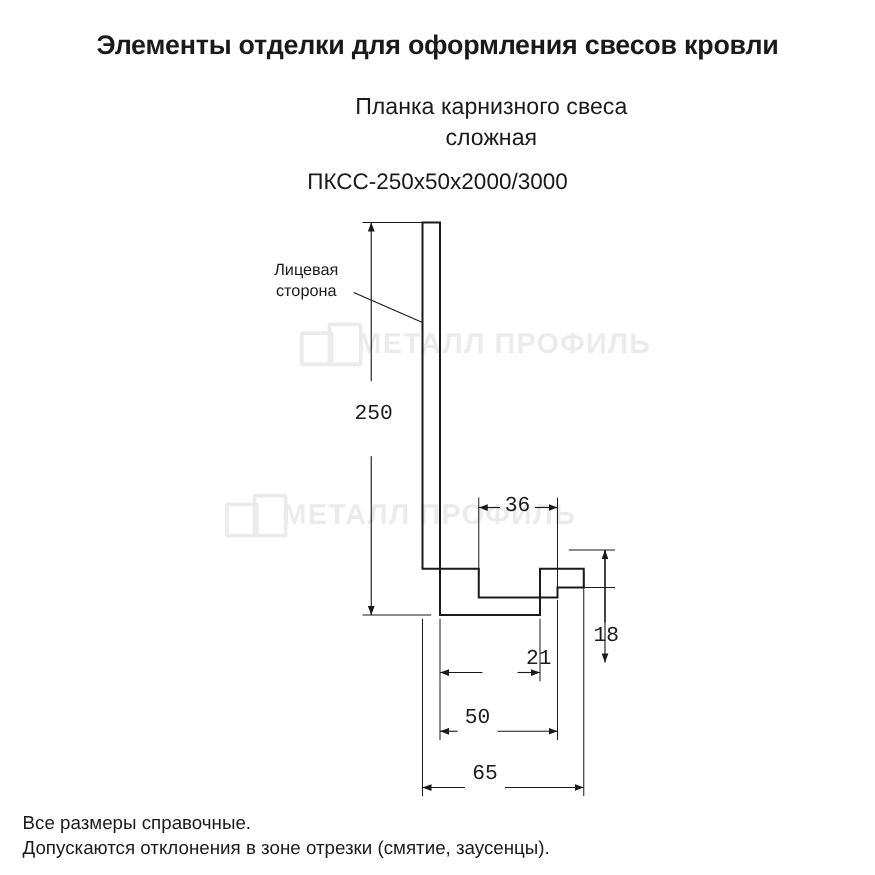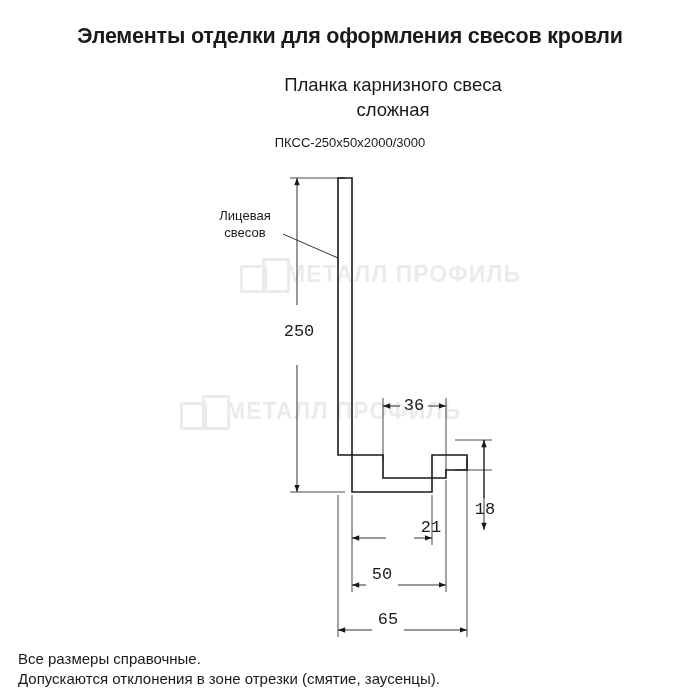"ПКСС-250х50х2000/3000" .code { font-size: 13px -> 18px }
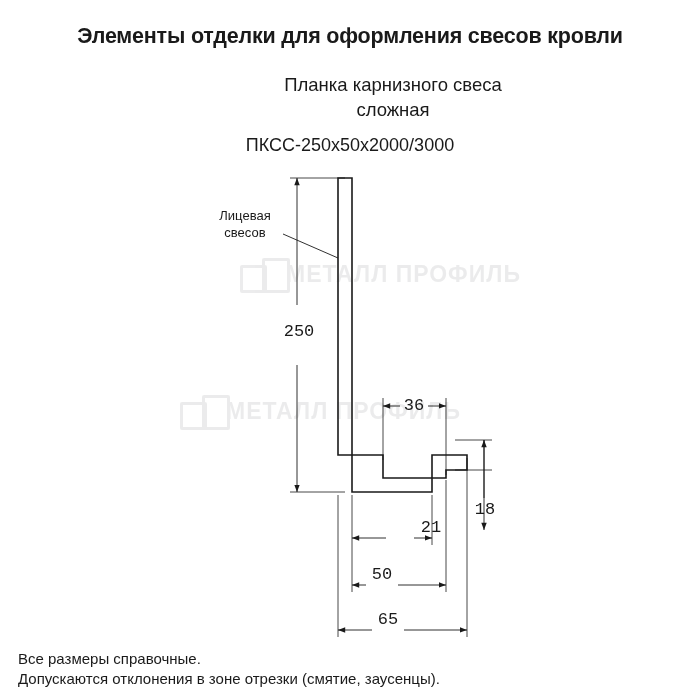"свесов" div { text: свесов -> сторона }
